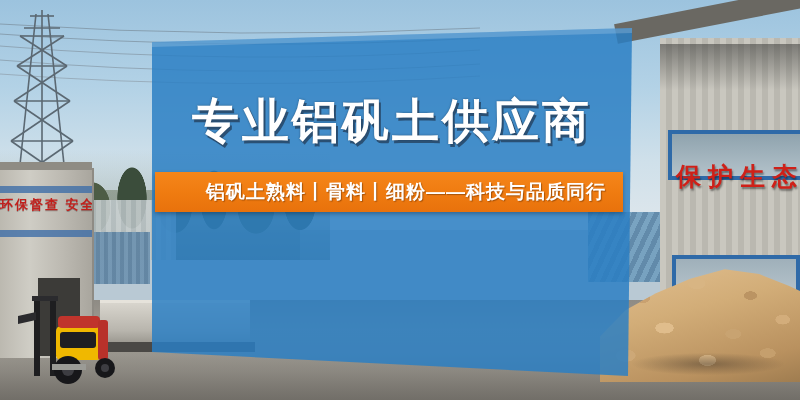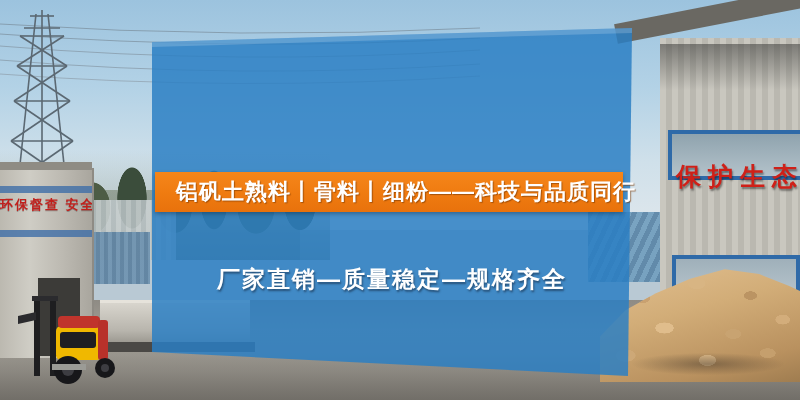"专业铝矾土供应商" div.headline { html: none -> <div>专业铝矾土供应商</div> }
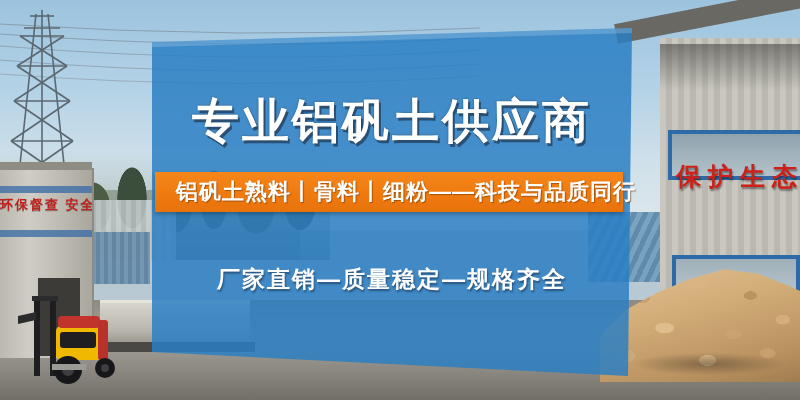"铝矾土熟料丨骨料丨细粉——科技与品质同行" .ribbon span { font-size: 22px -> 19px }
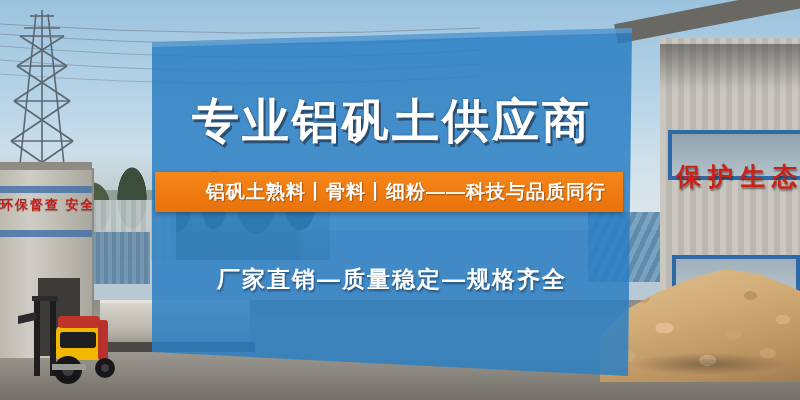"厂家直销—质量稳定—规格齐全" div.sub1 { html: <div>厂家直销—质量稳定—规格齐全</div> -> none }
